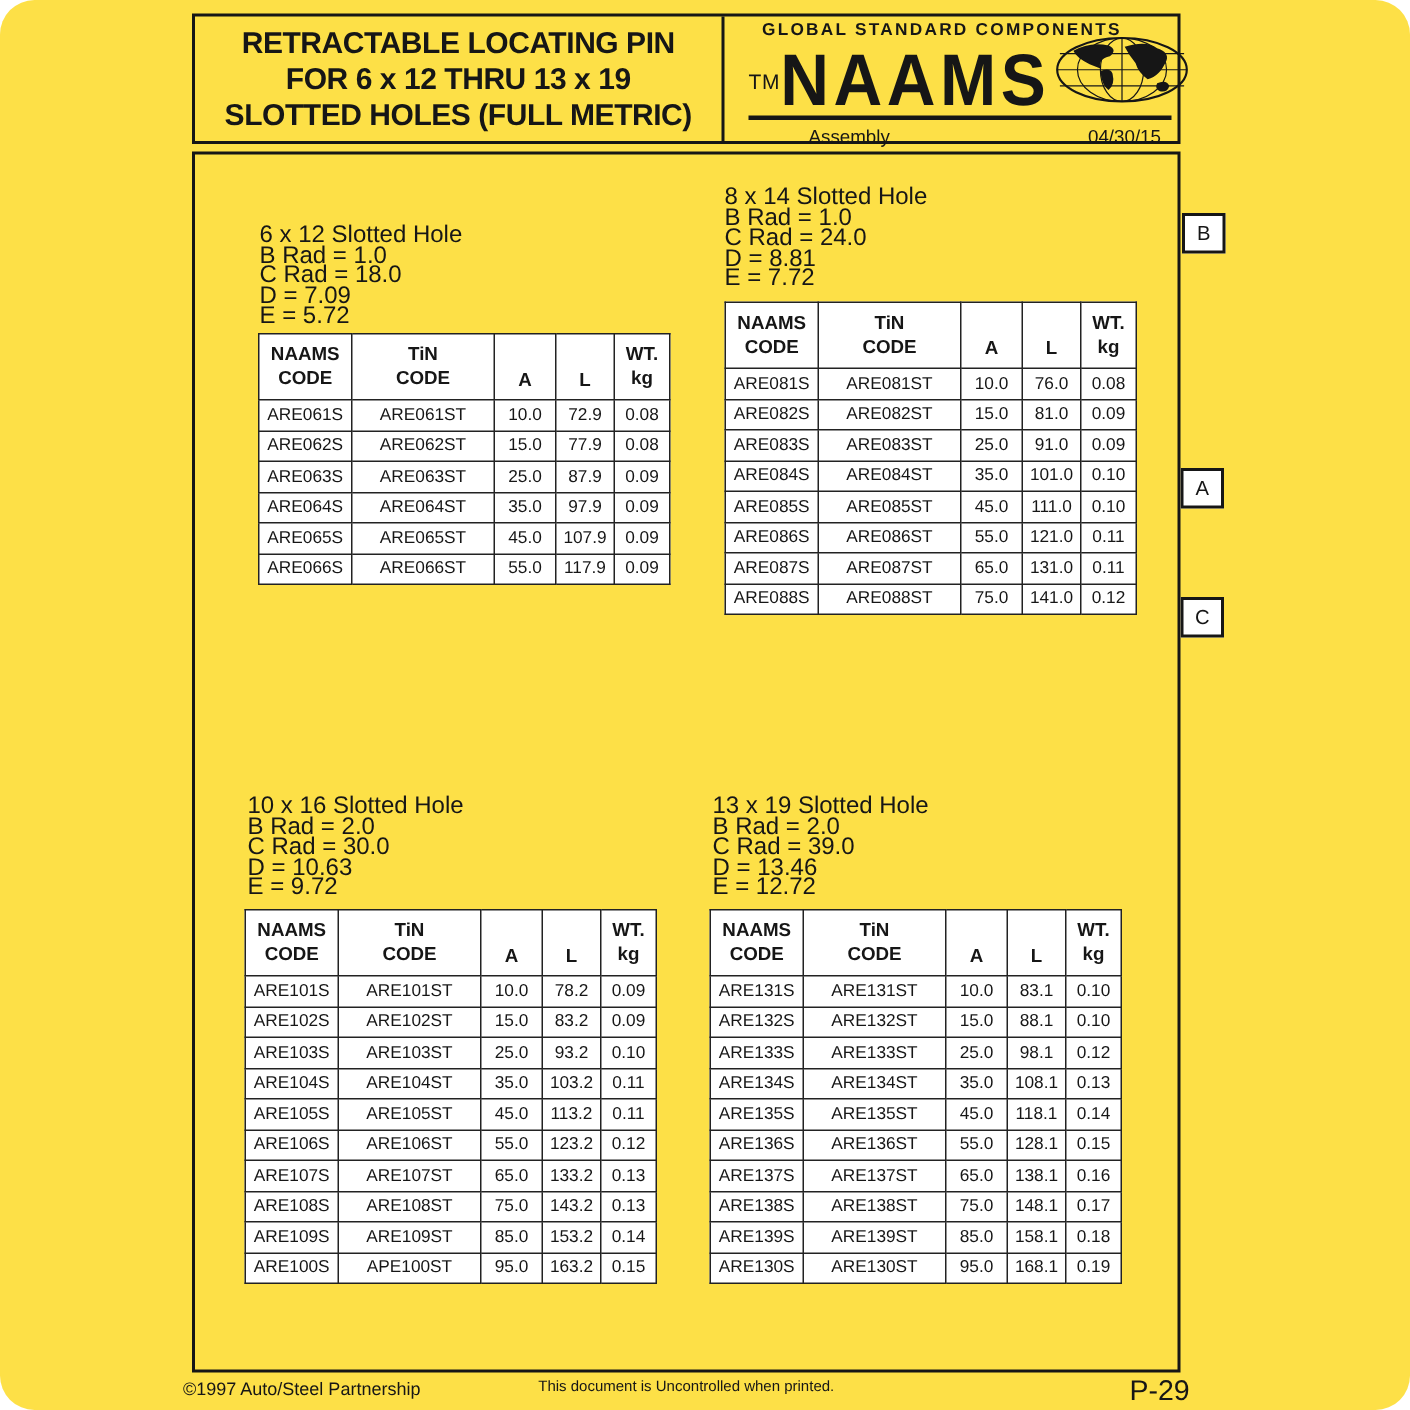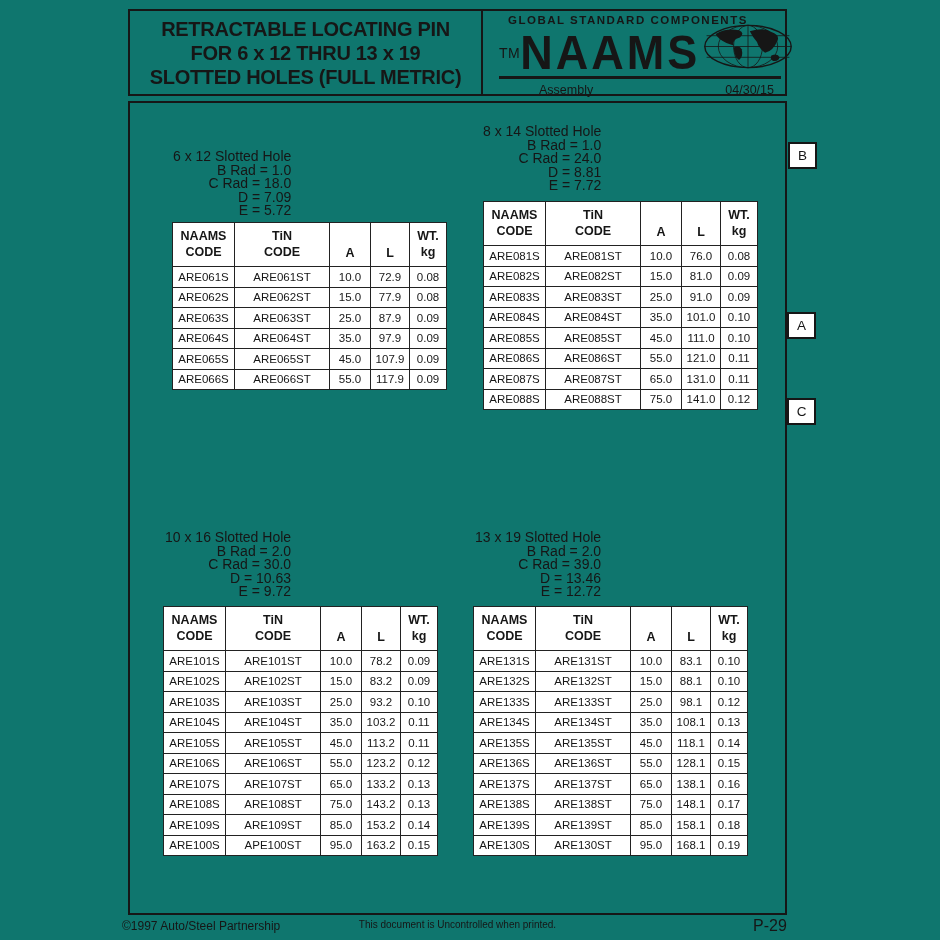"RETRACTABLE LOCATING PIN" .page { background: #0f766e -> #fde047; border-radius: none -> 23px }
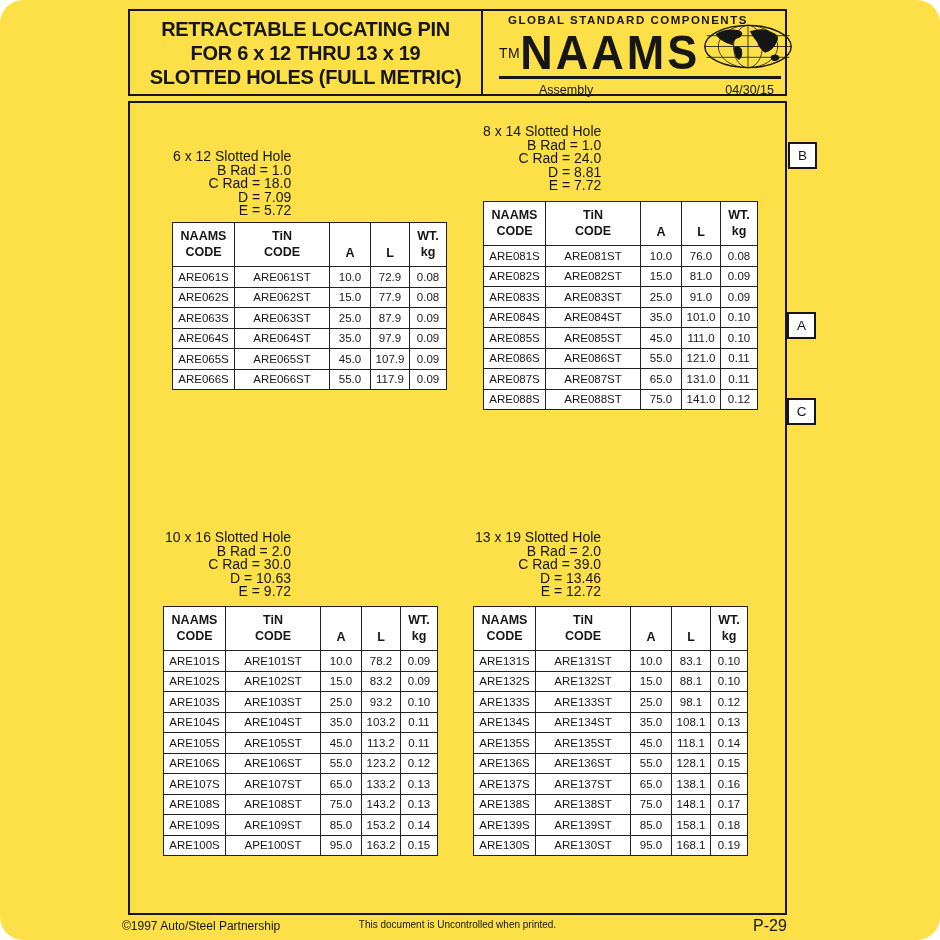"8 x 14 Slotted Hole" .spec-info { font-size: 14px -> 16px; text-align: right -> none }
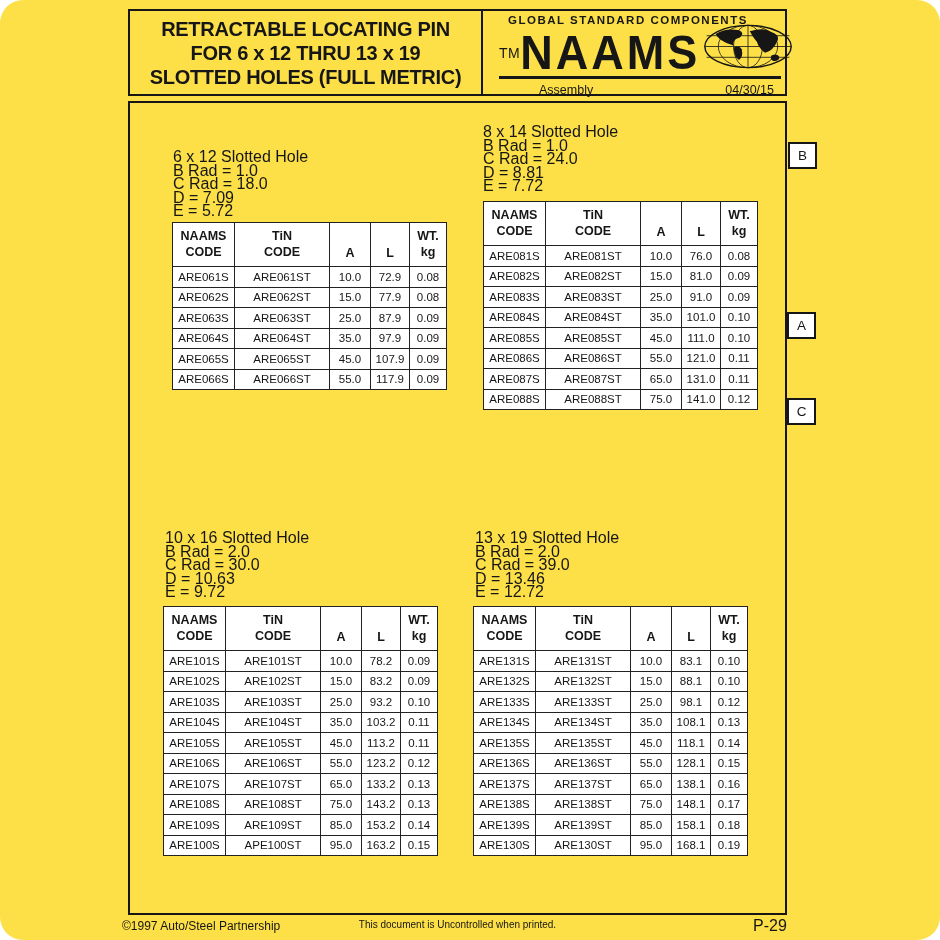"P-29" .footer-page { font-size: 16px -> 19px }
